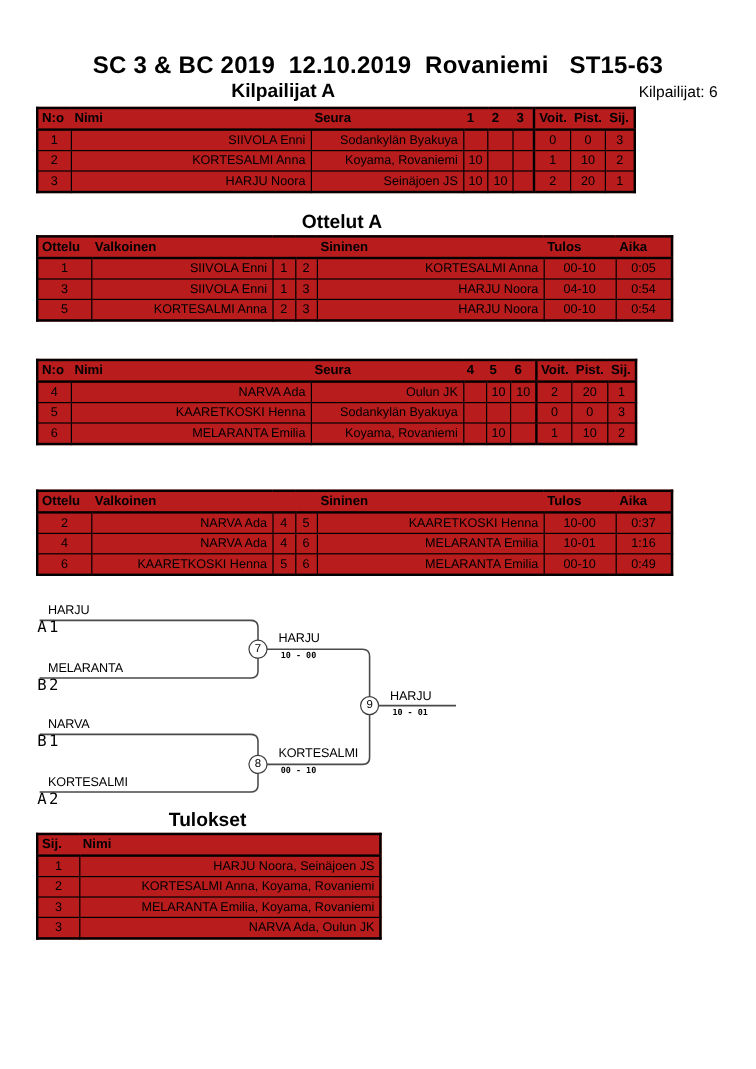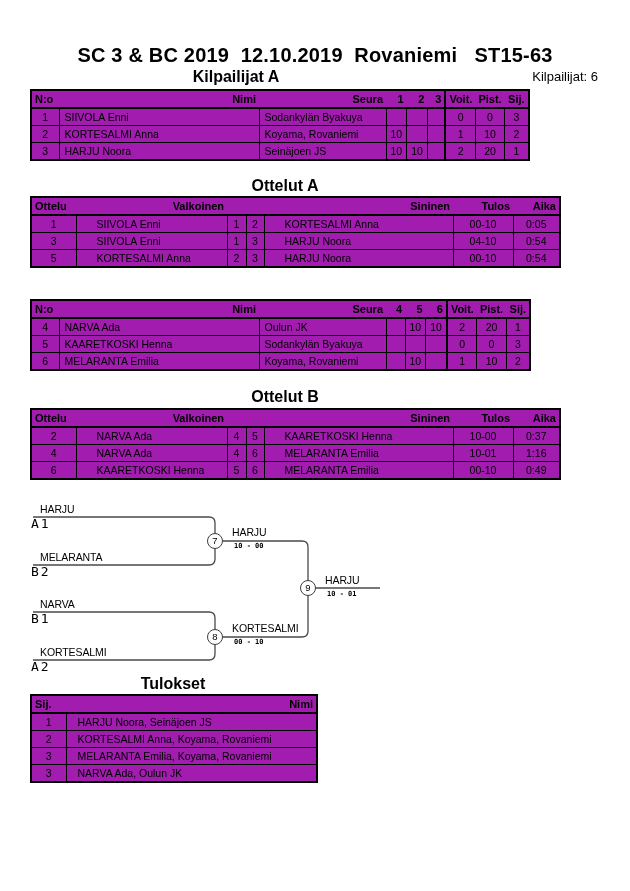"N:o" table.tbl { background: #a21caf -> #b91c1c }
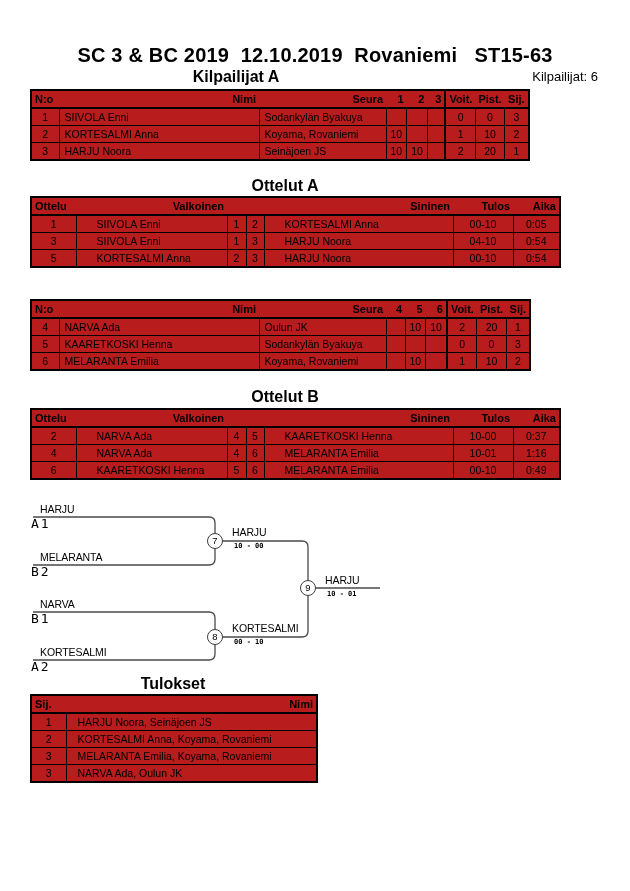"Nimi" table.tbl th { text-align: right -> left }
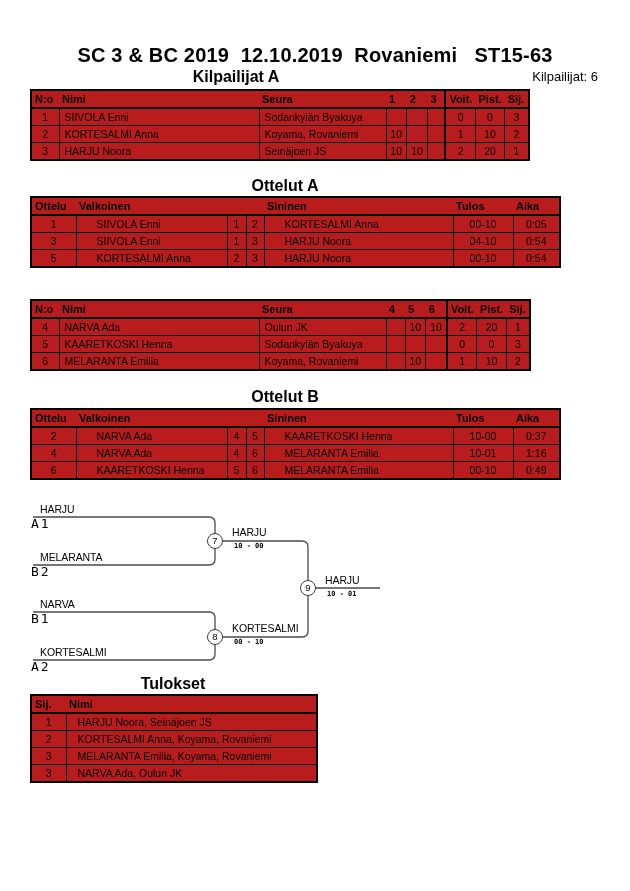"SIIVOLA Enni" table.tbl td.l { text-align: left -> right }
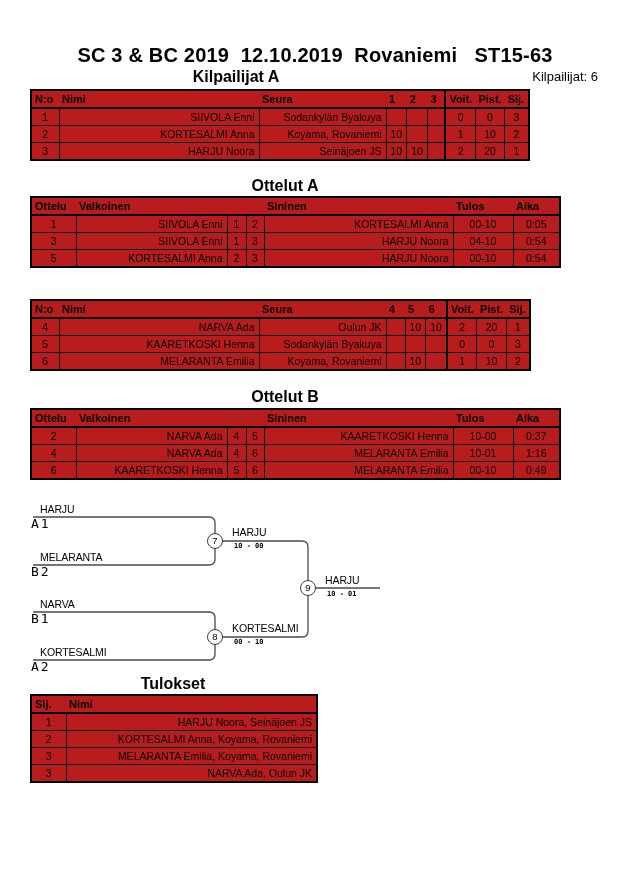"Ottelut B" div.abs { html: <div>Ottelut B</div> -> none }
